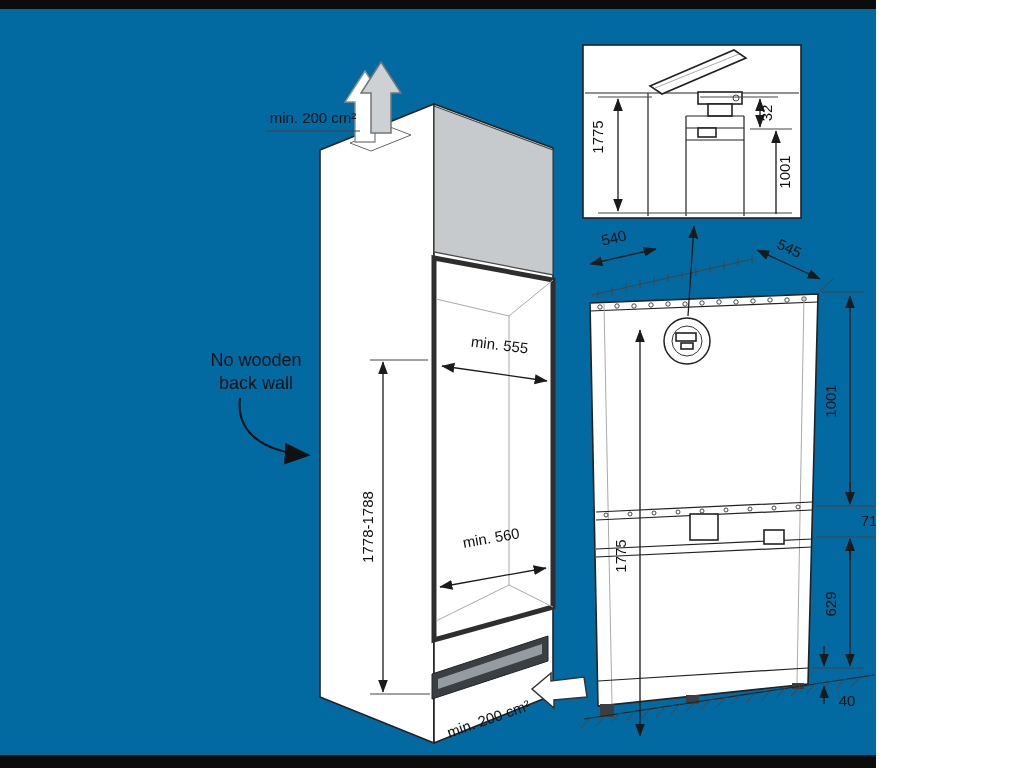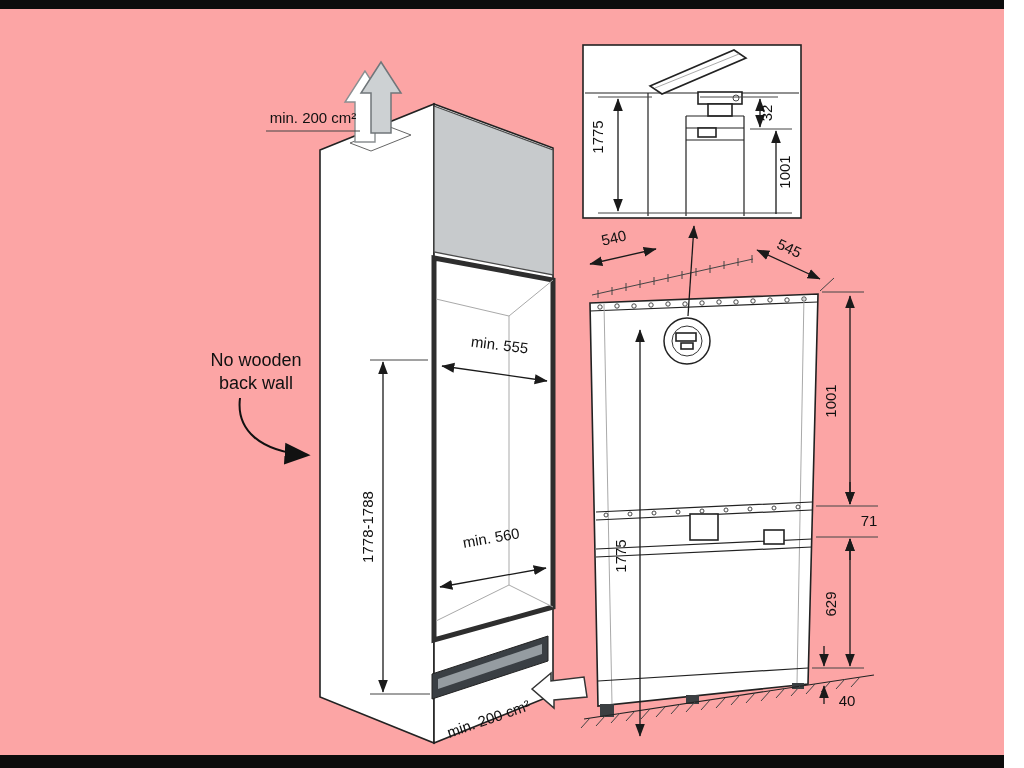"min. 200 cm²" .stage { background: #fca5a5 -> #0369a1; width: 1004px -> 876px }
